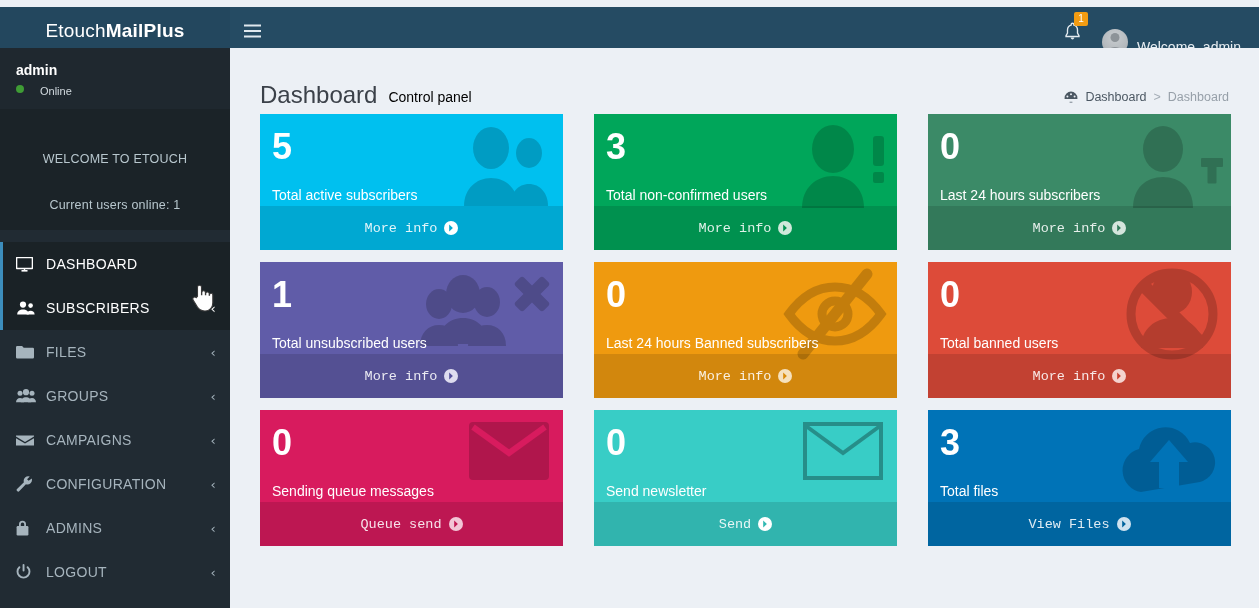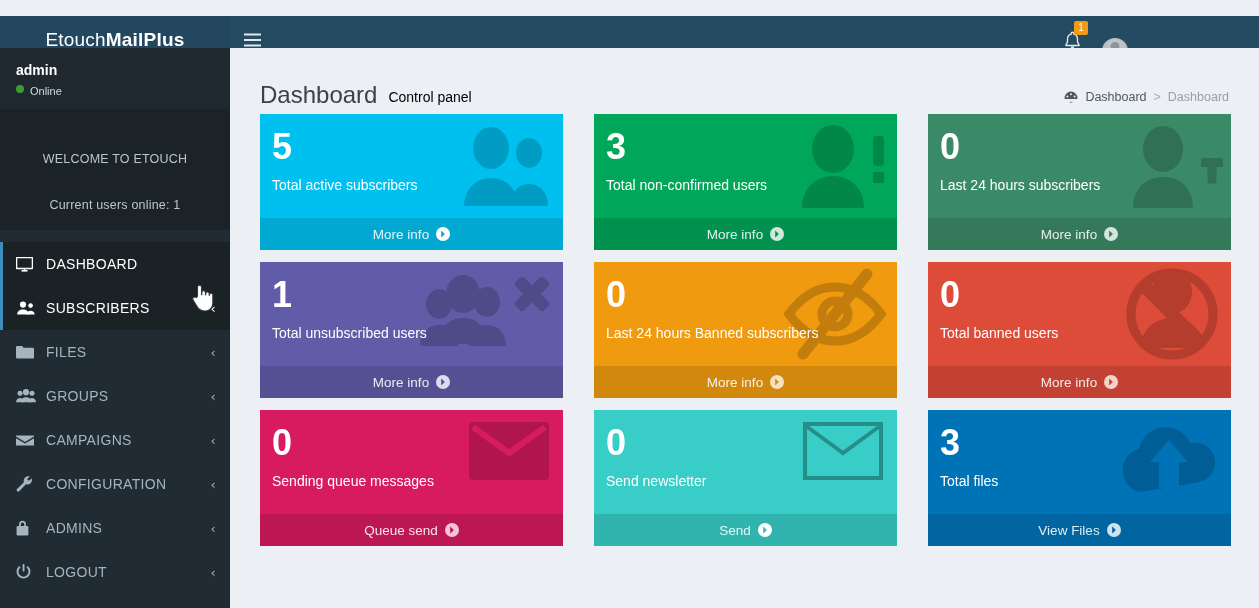"Etouch" .topbar { top: 16px -> 7px }
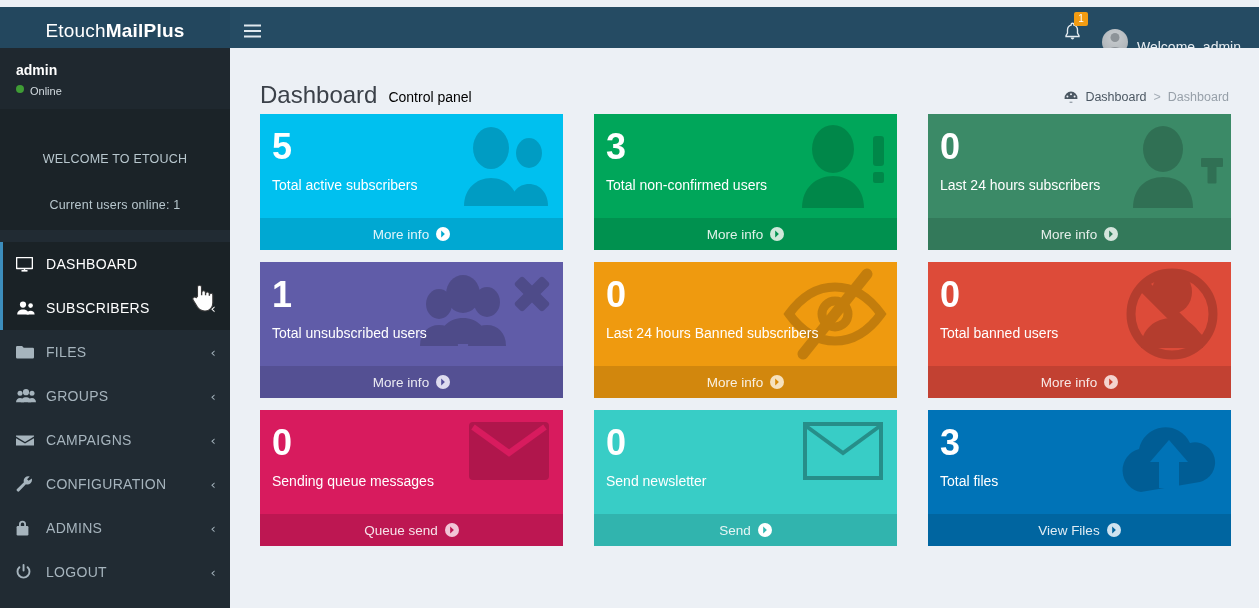"Online" .user-panel-status { gap: 6px -> 16px }
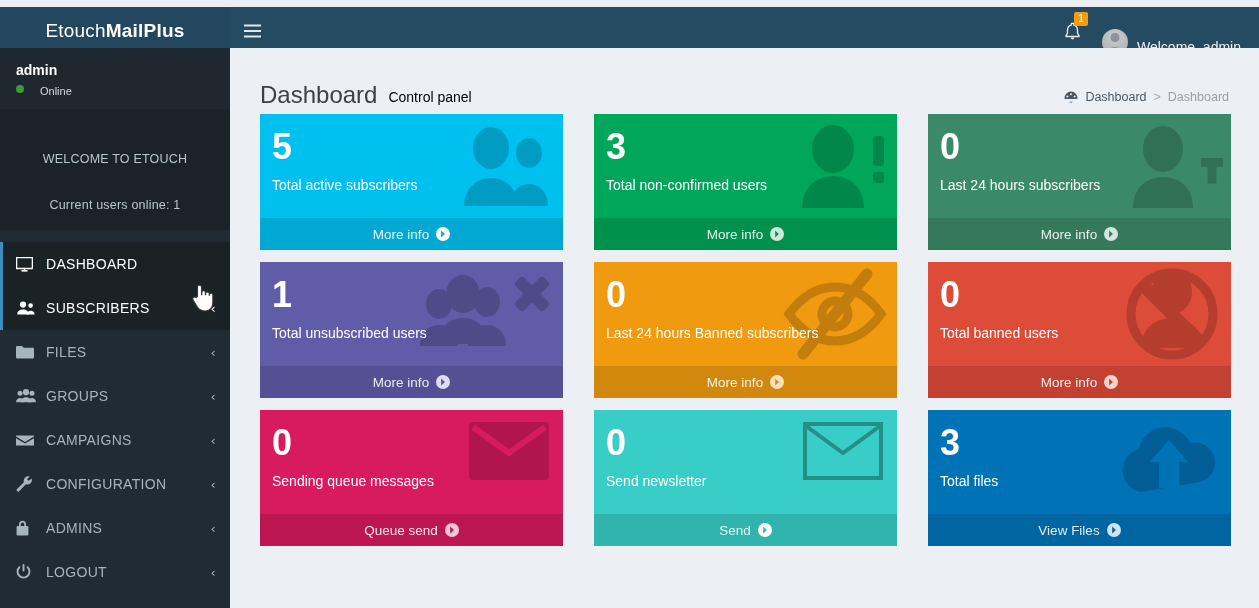"Total active subscribers" .card-label { margin-top: 10px -> 20px }
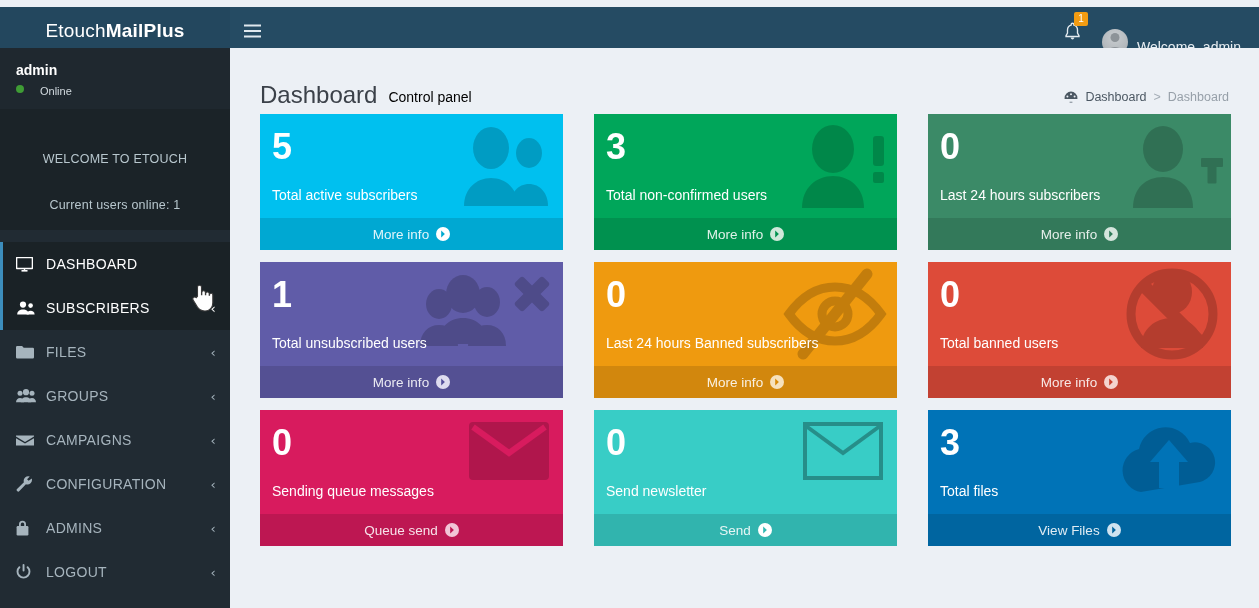"More info" .card-footer { font-family: none -> Liberation Mono, monospace; height: 32px -> 44px }
